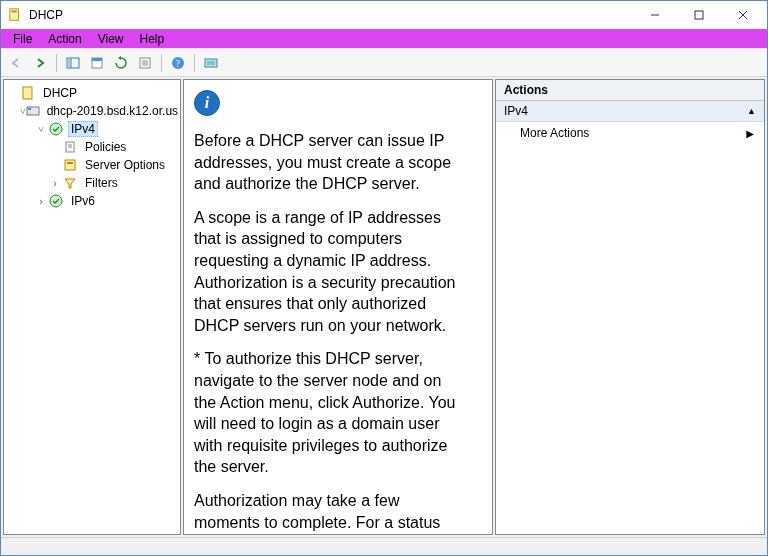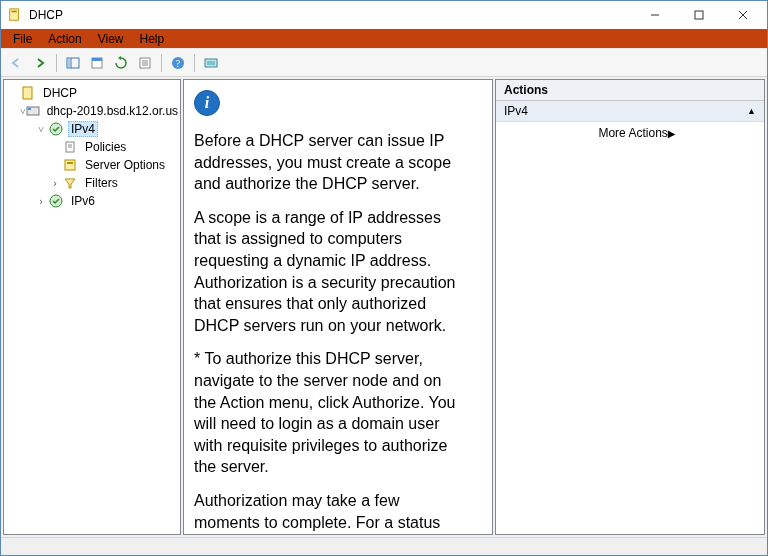"File" .menubar { background: #c2410c -> #d946ef }
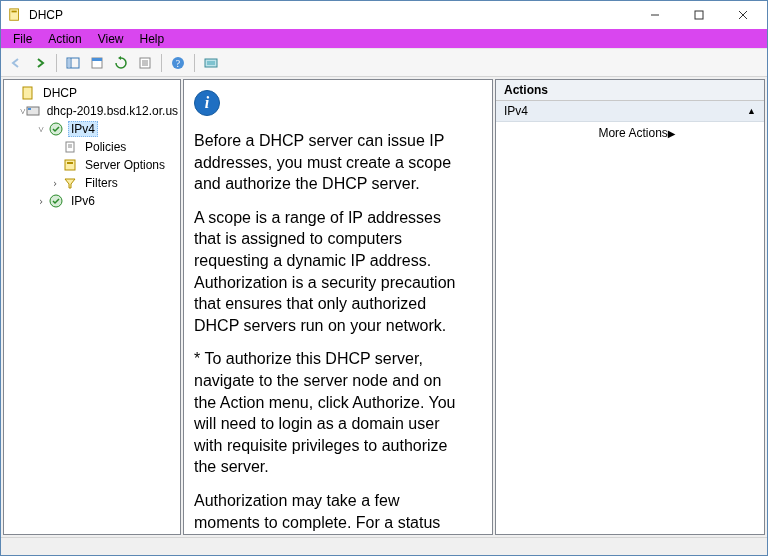"More Actions" .action-row { justify-content: center -> space-between }
